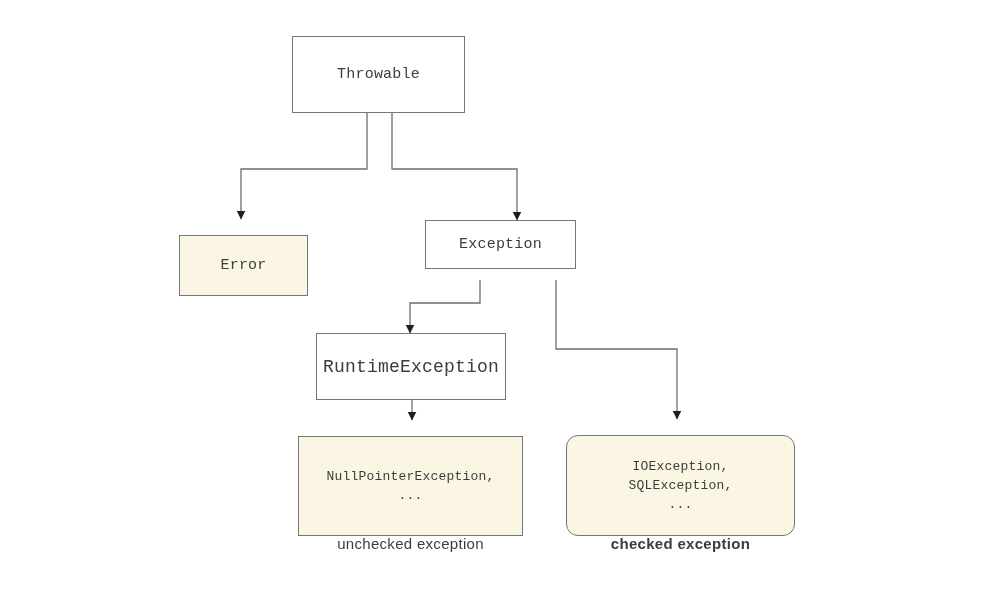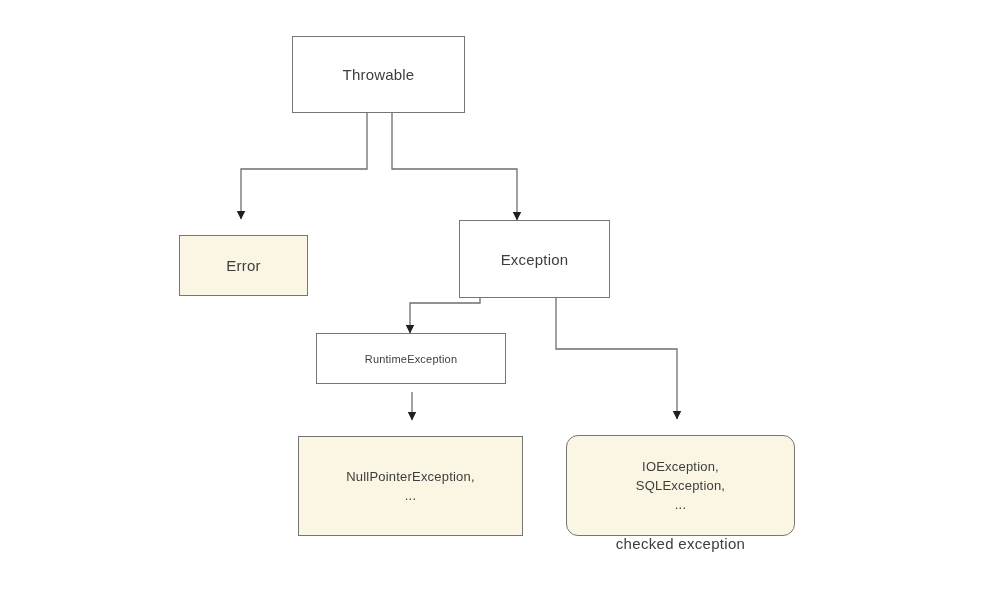"Throwable" .node { font-family: none -> Liberation Mono, monospace }
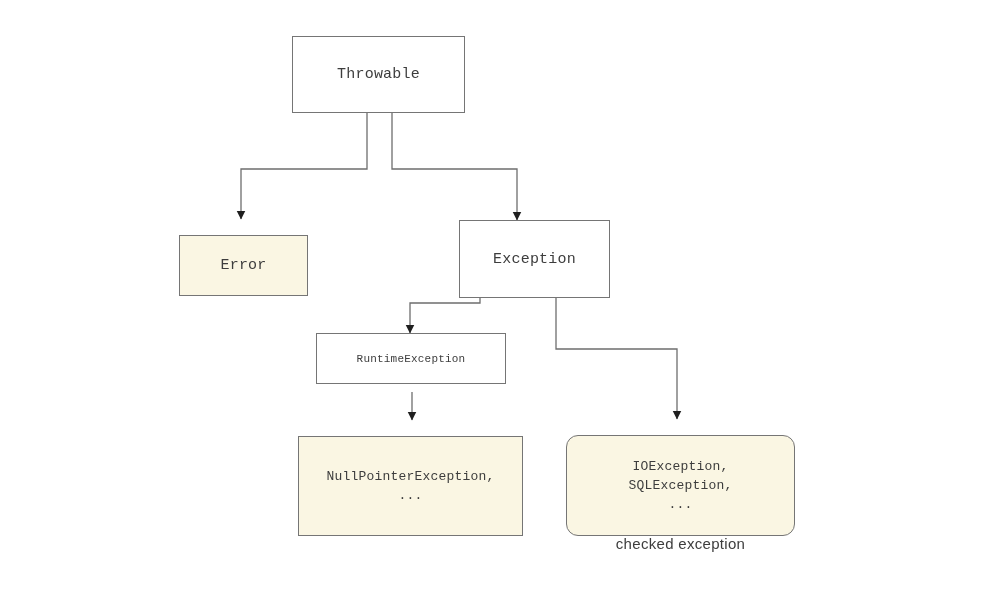"Exception" #node-exception { height: 78px -> 49px; left: 459px -> 425px }
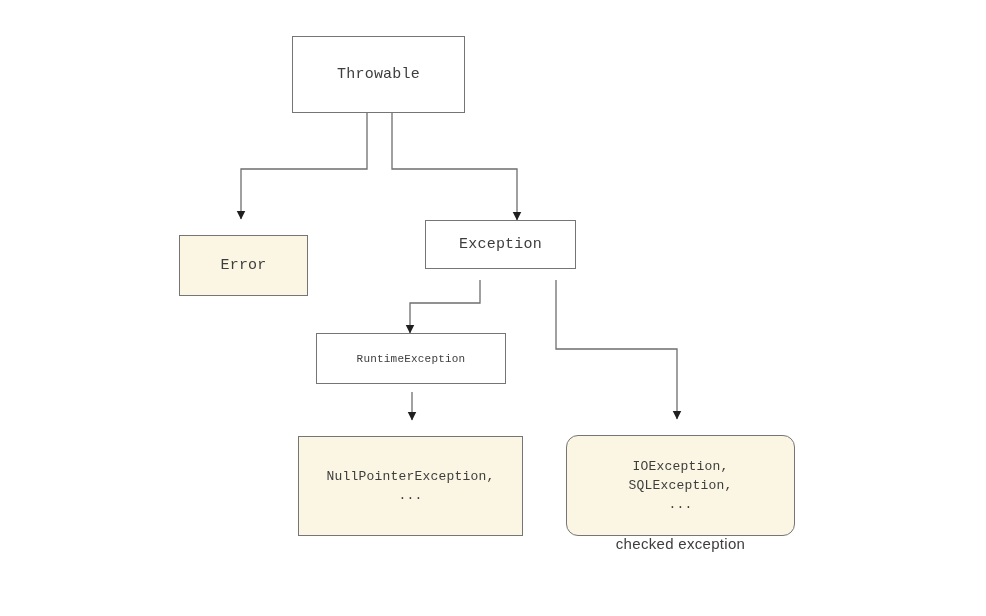"RuntimeException" #node-runtime { font-size: 11px -> 18px; height: 51px -> 67px }
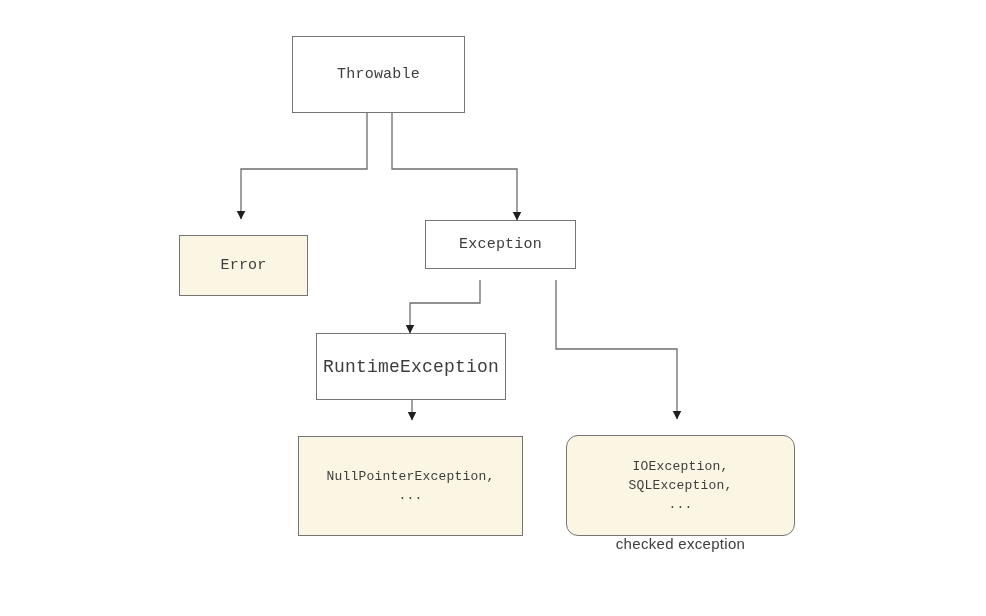"unchecked exception" div.caption { html: none -> <div>unchecked exception</div> }
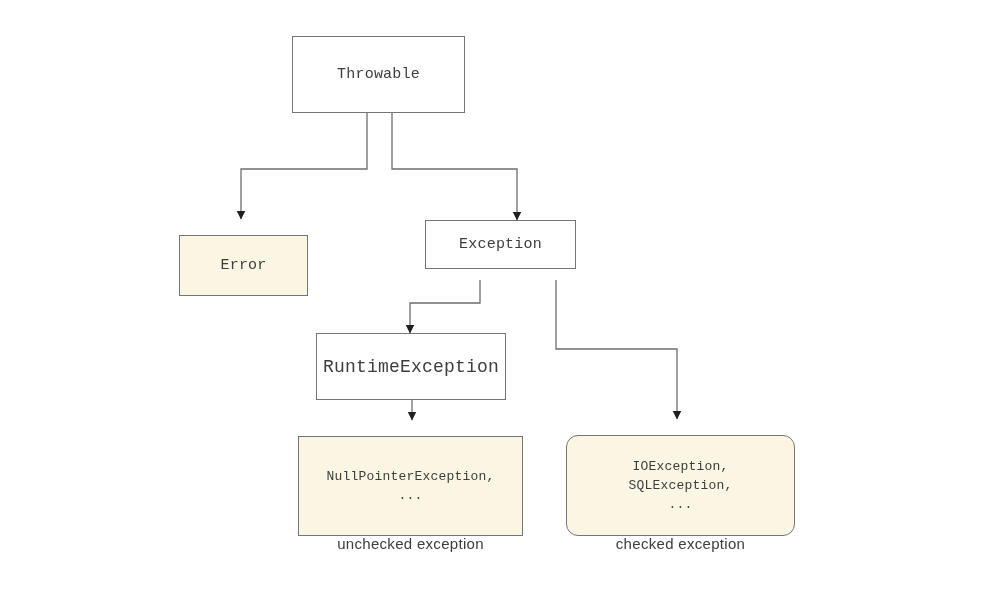"checked exception" #caption-checked { font-weight: none -> bold }
